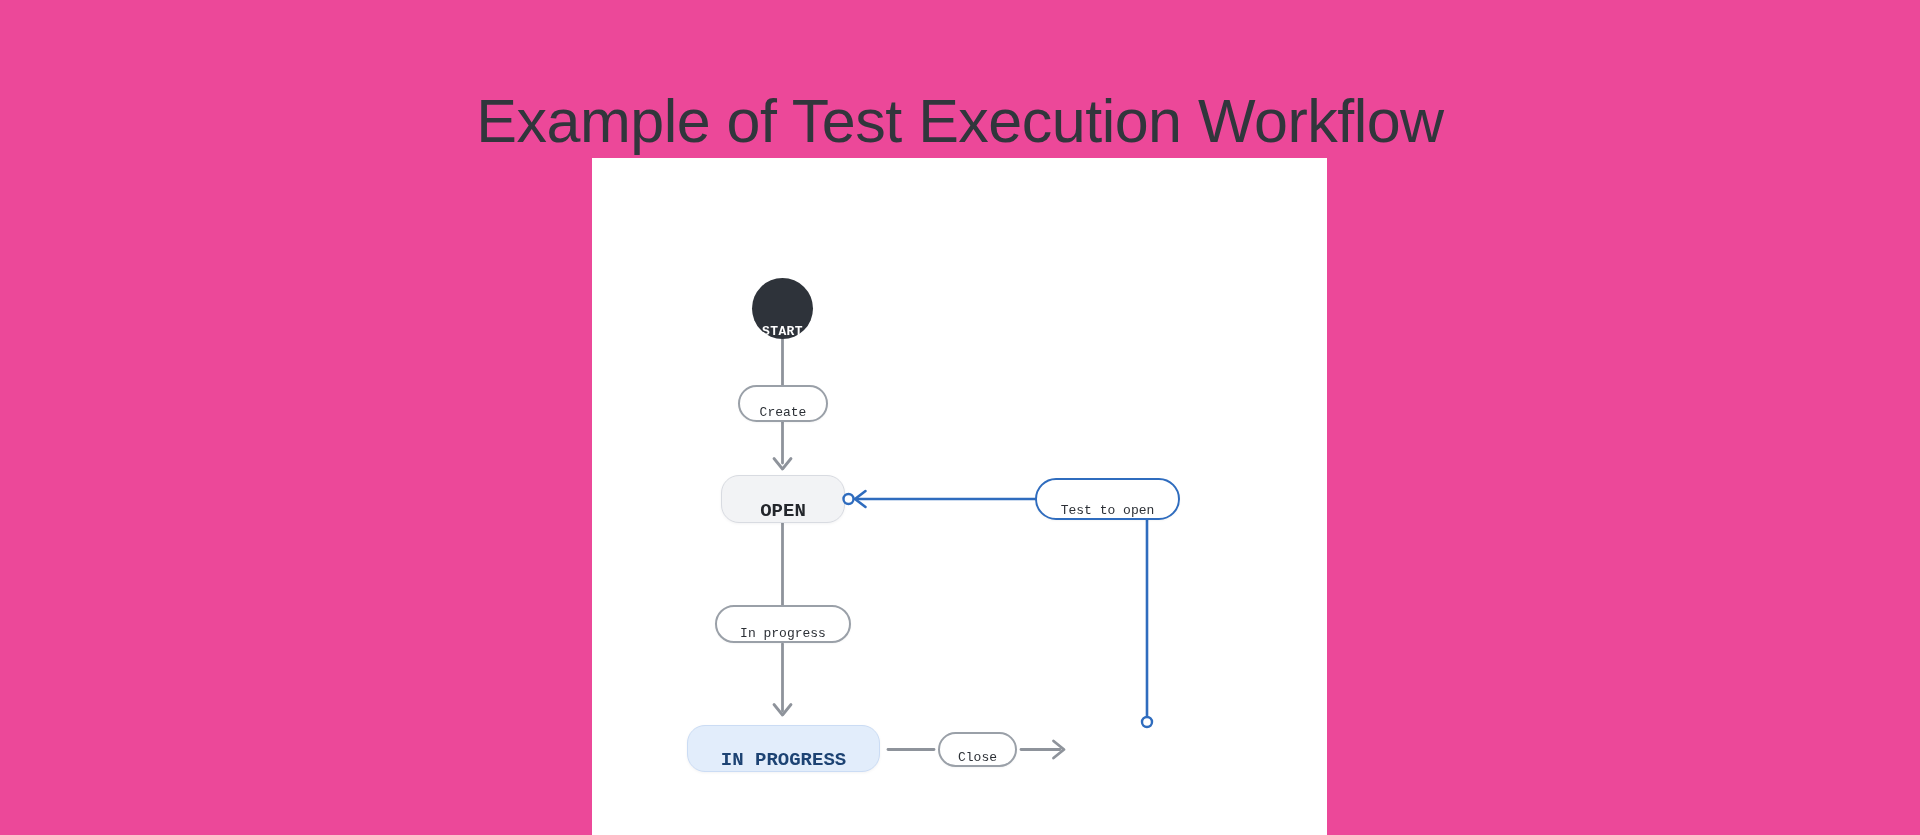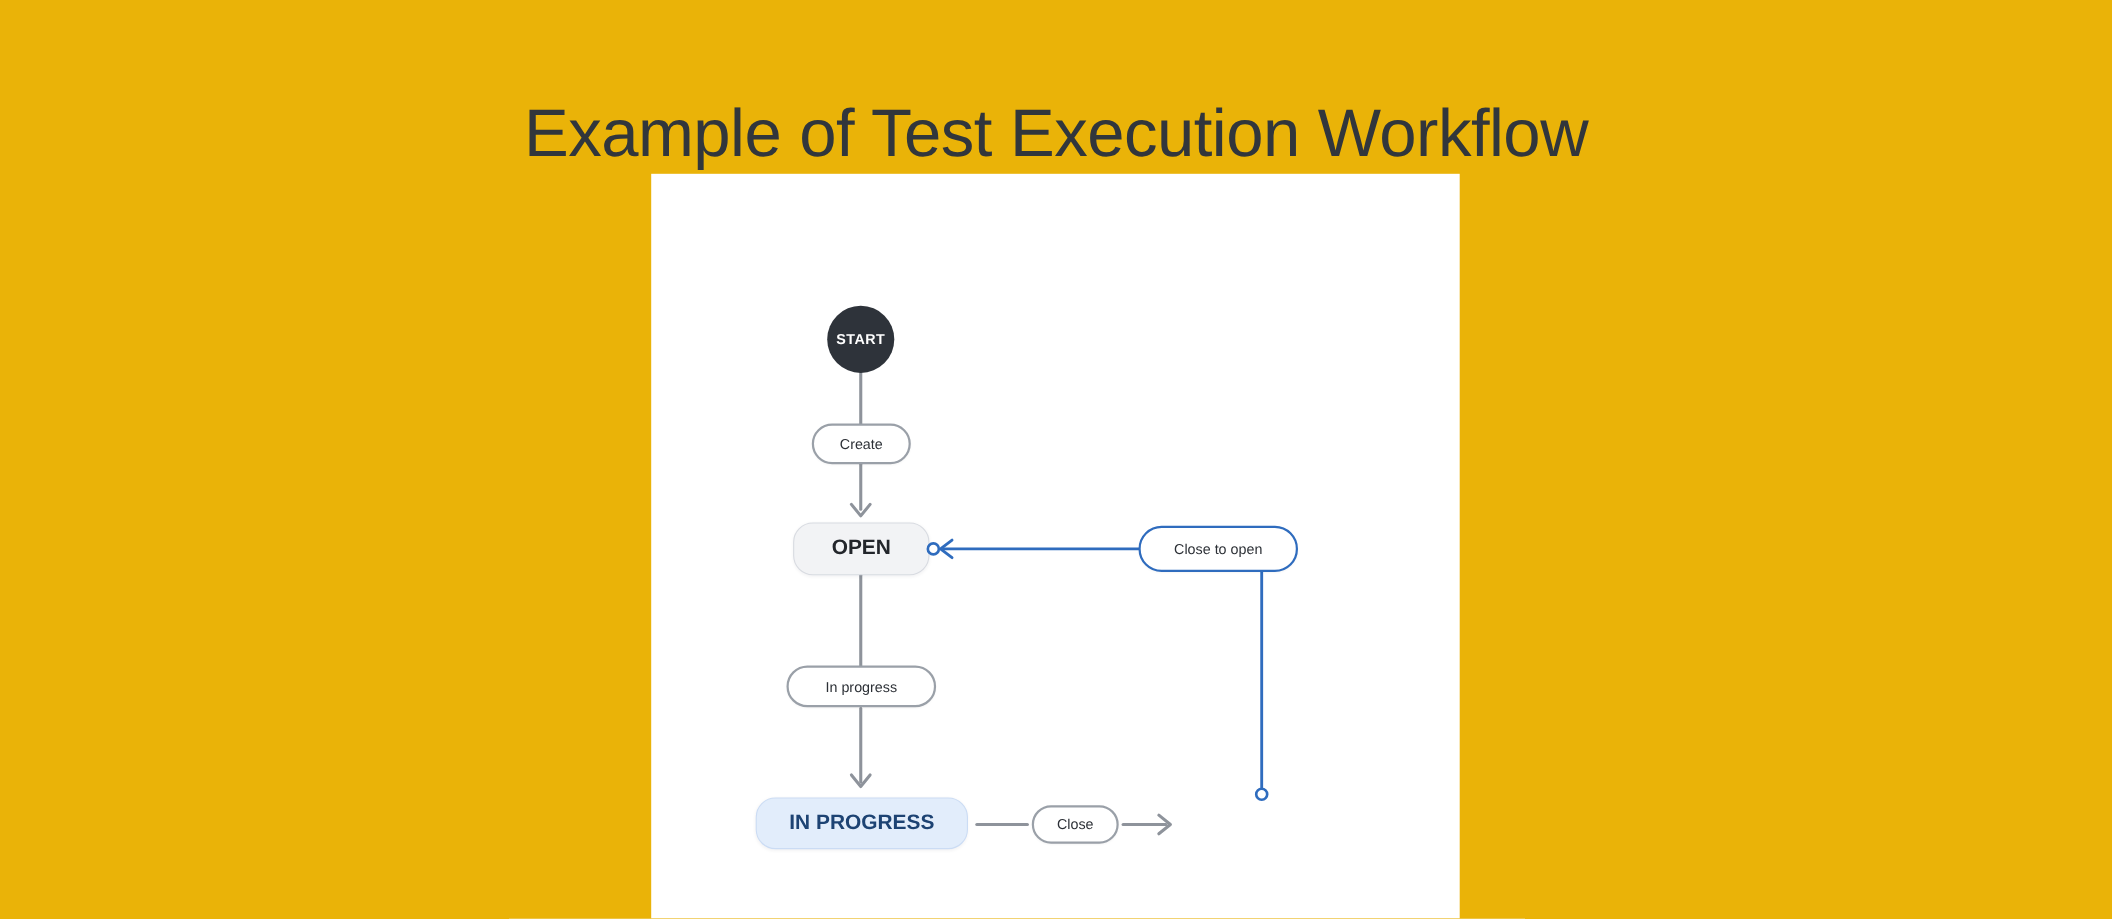"Example of Test Execution Workflow" .page { background: #eab308 -> #ec4899 }
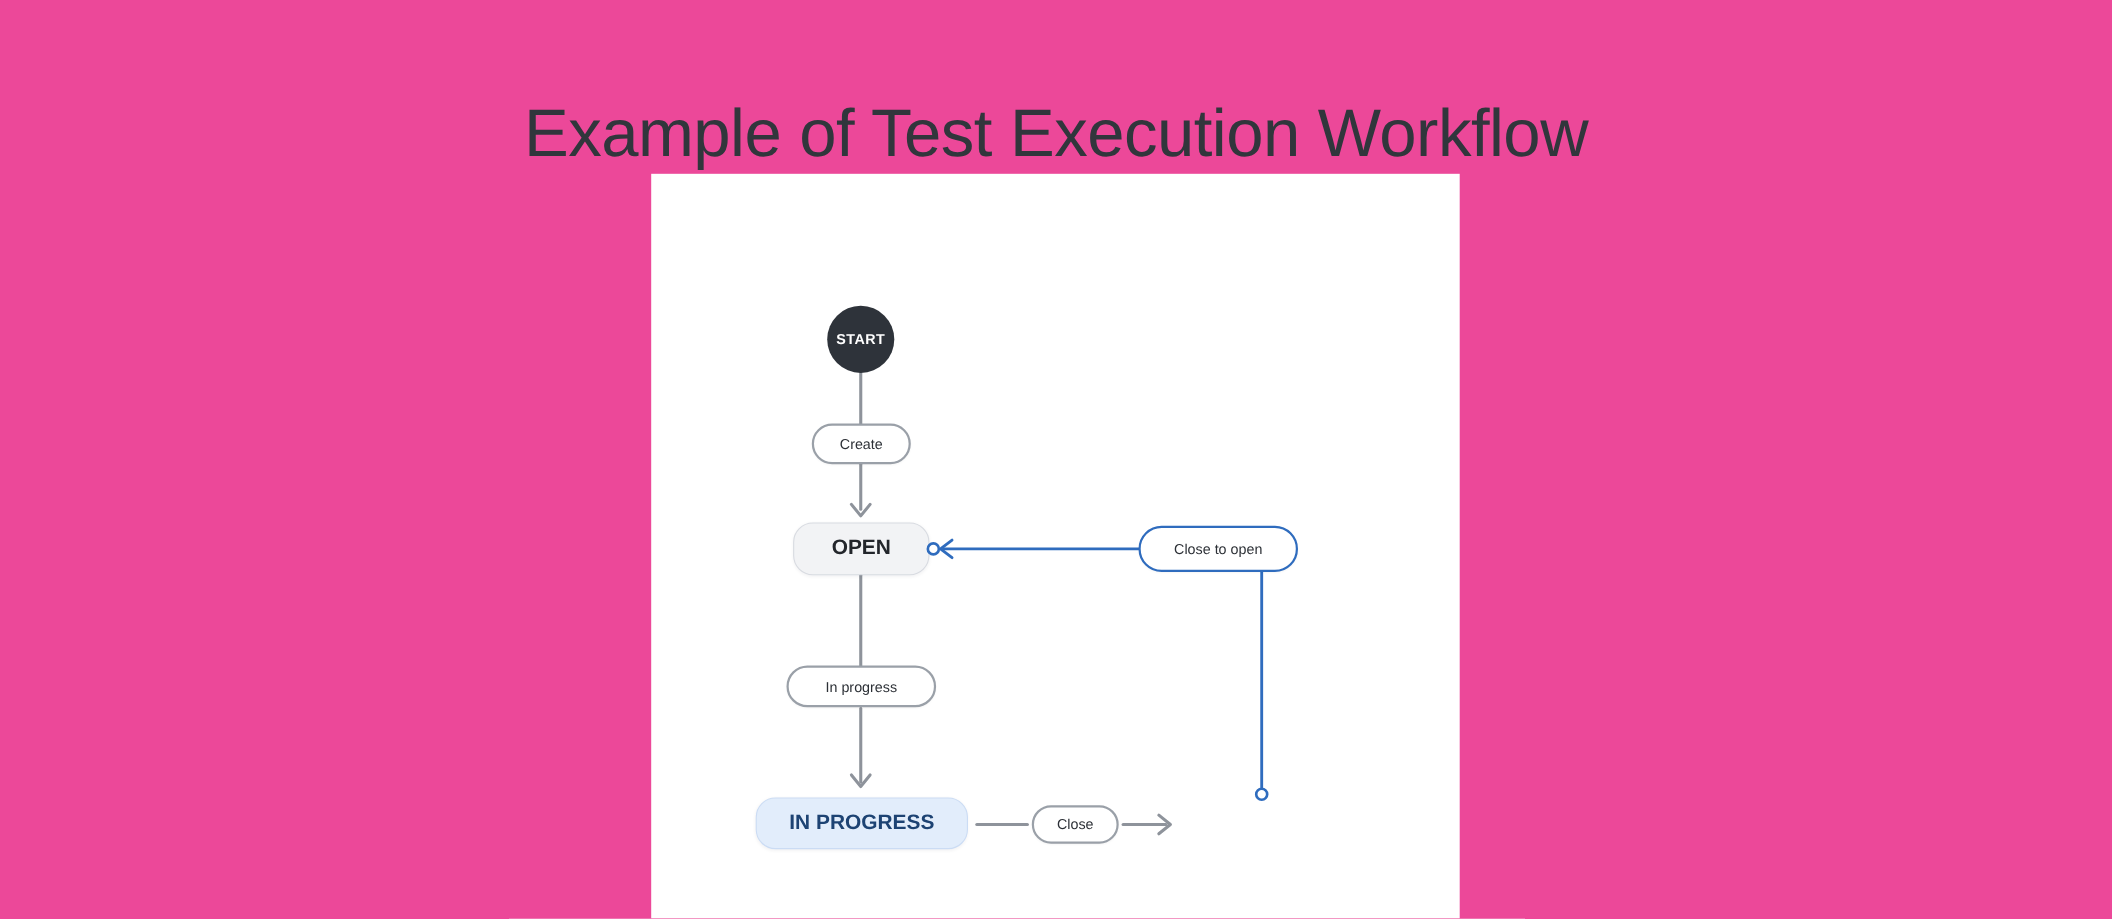"START" .node { align-items: center -> flex-end; font-family: none -> Liberation Mono, monospace }
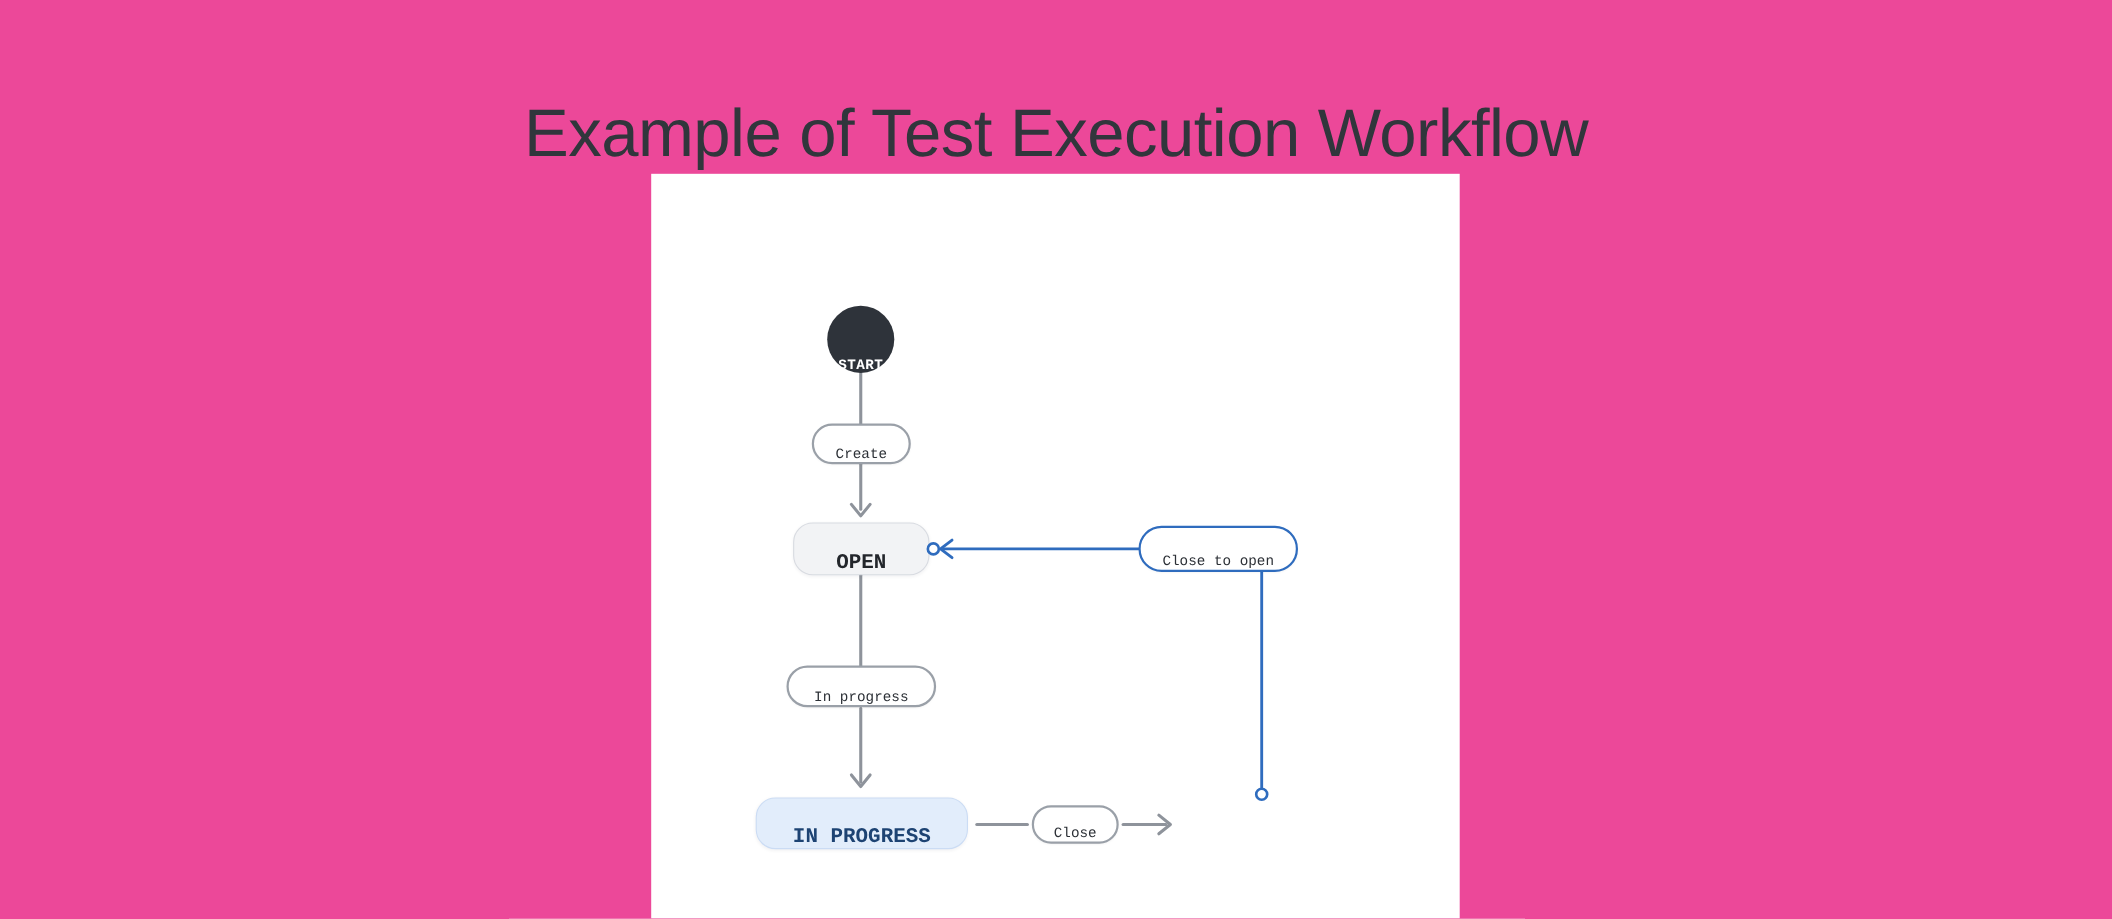"Close to open" span { text: Close -> Test }
